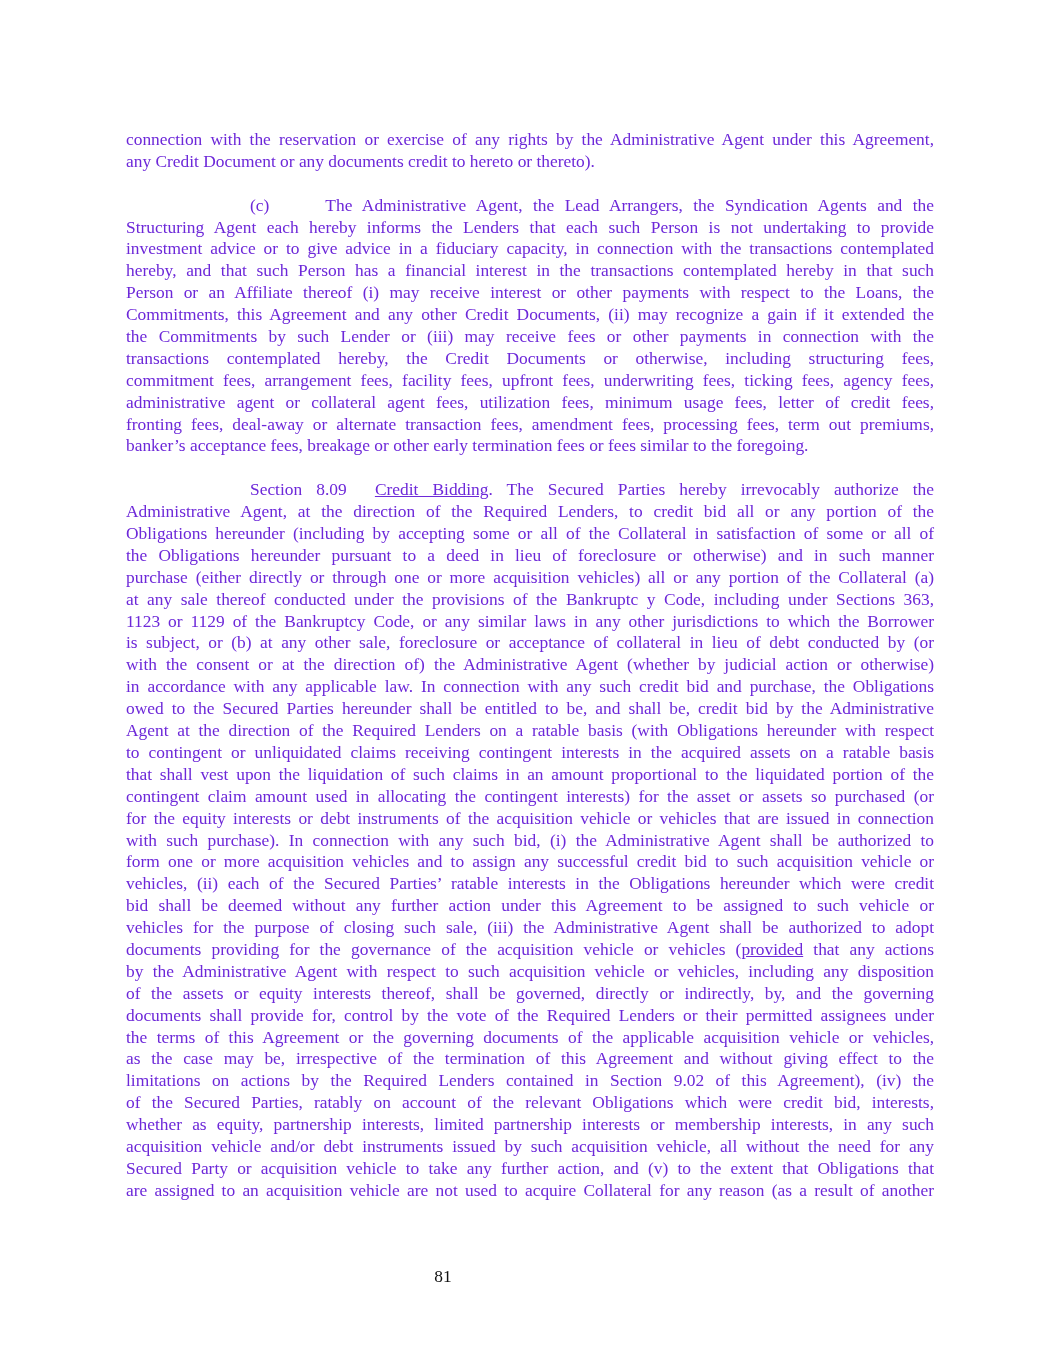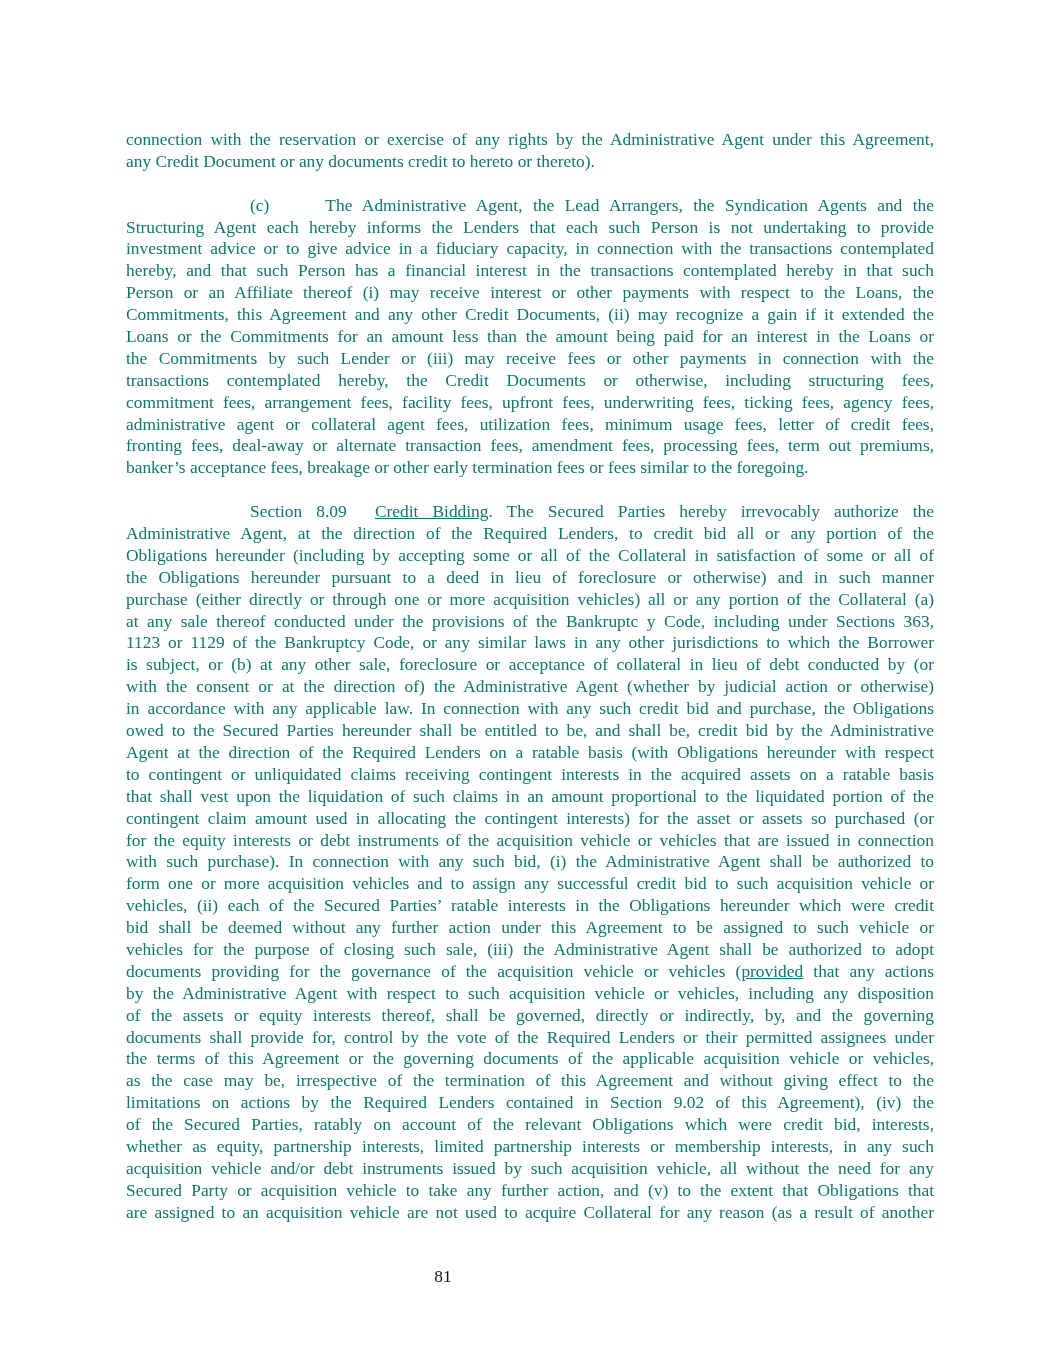"connection with the reservation or" .page { color: #0f766e -> #6d28d9 }
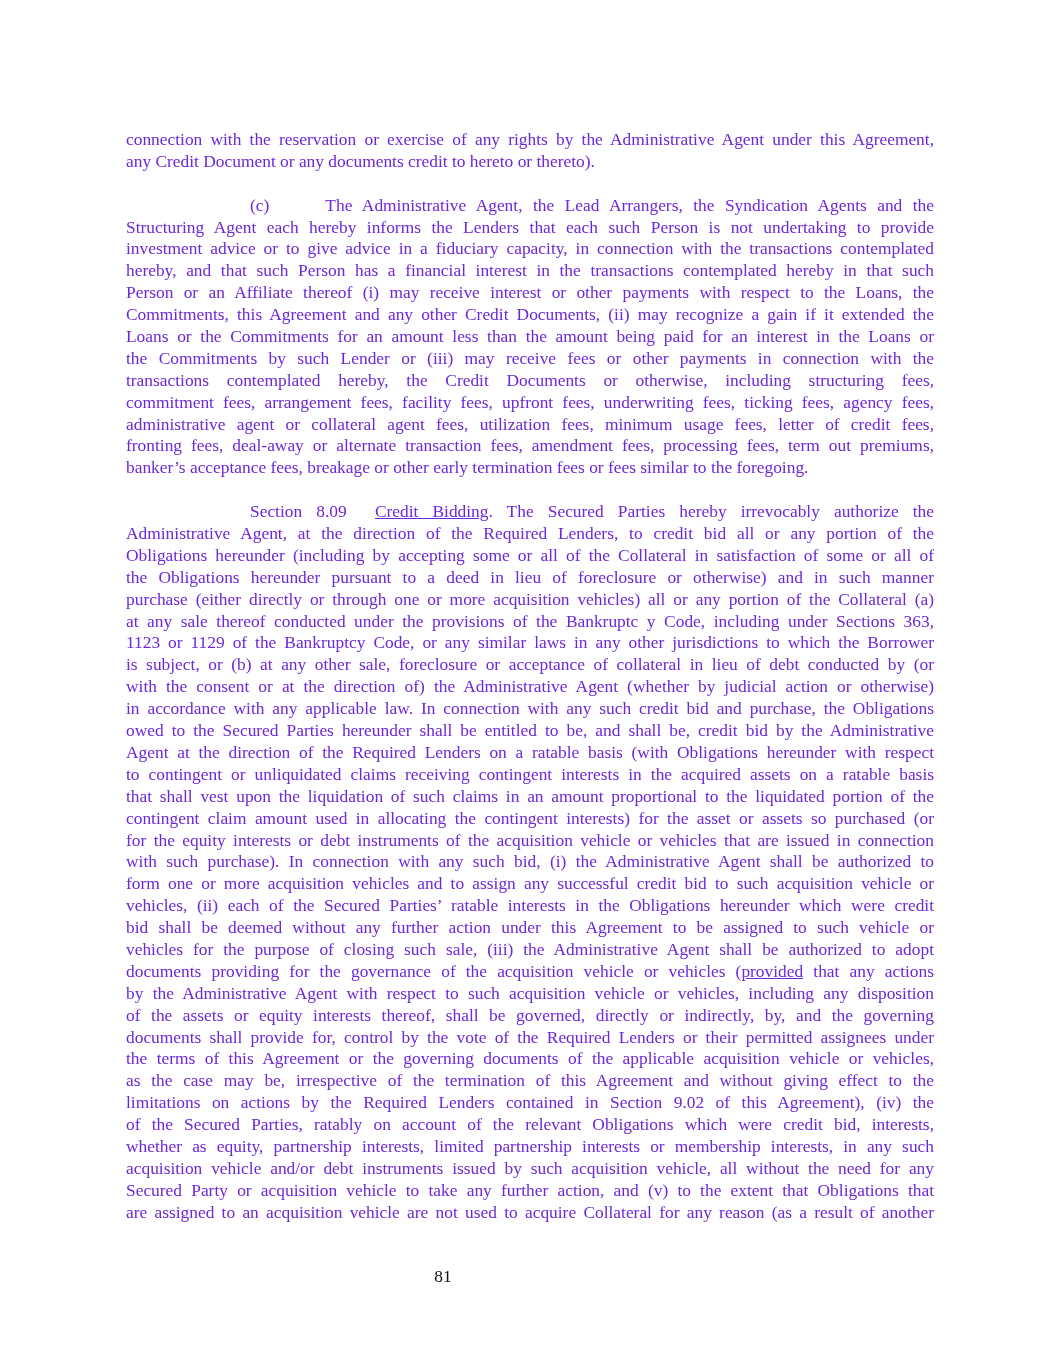"Loans or the Commitments for" span.line { html: <span>Loans or the Commitments for an amount less than the amount being paid for an interest in the Loans or</span> -> none }
